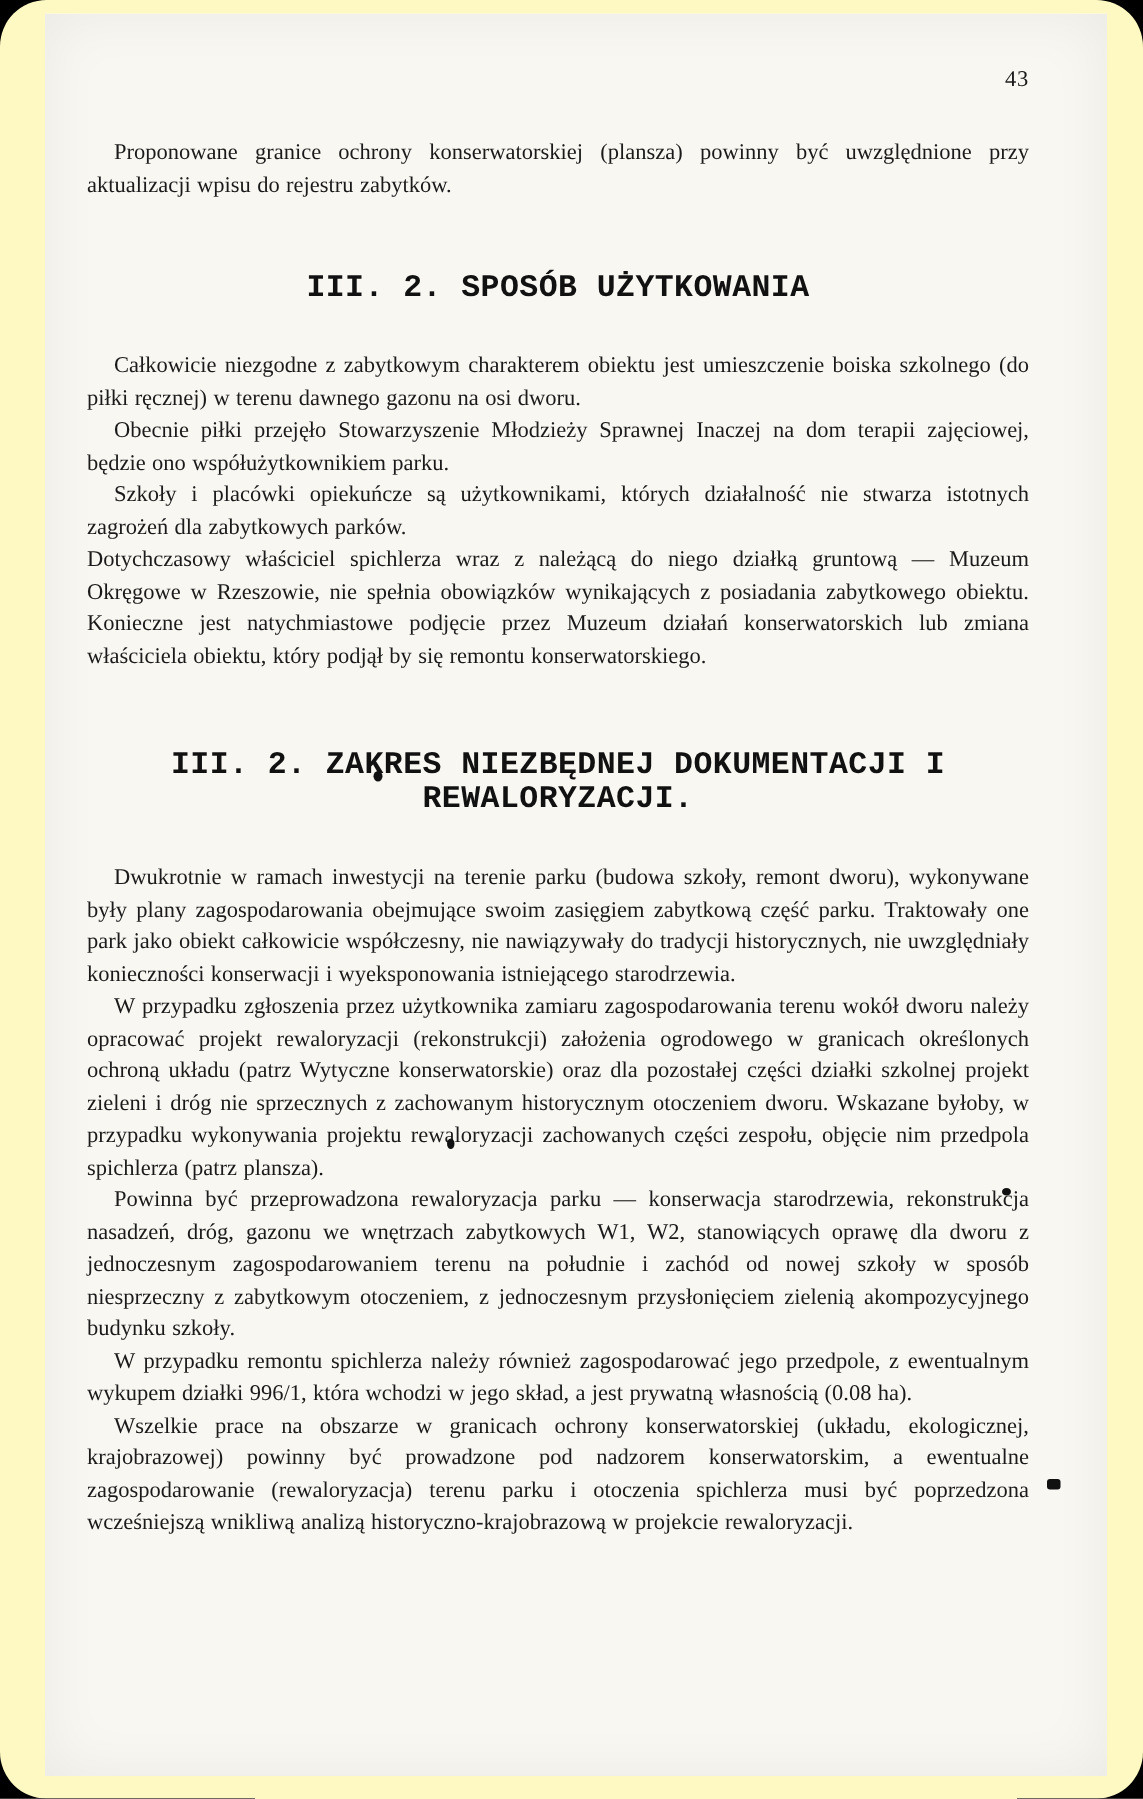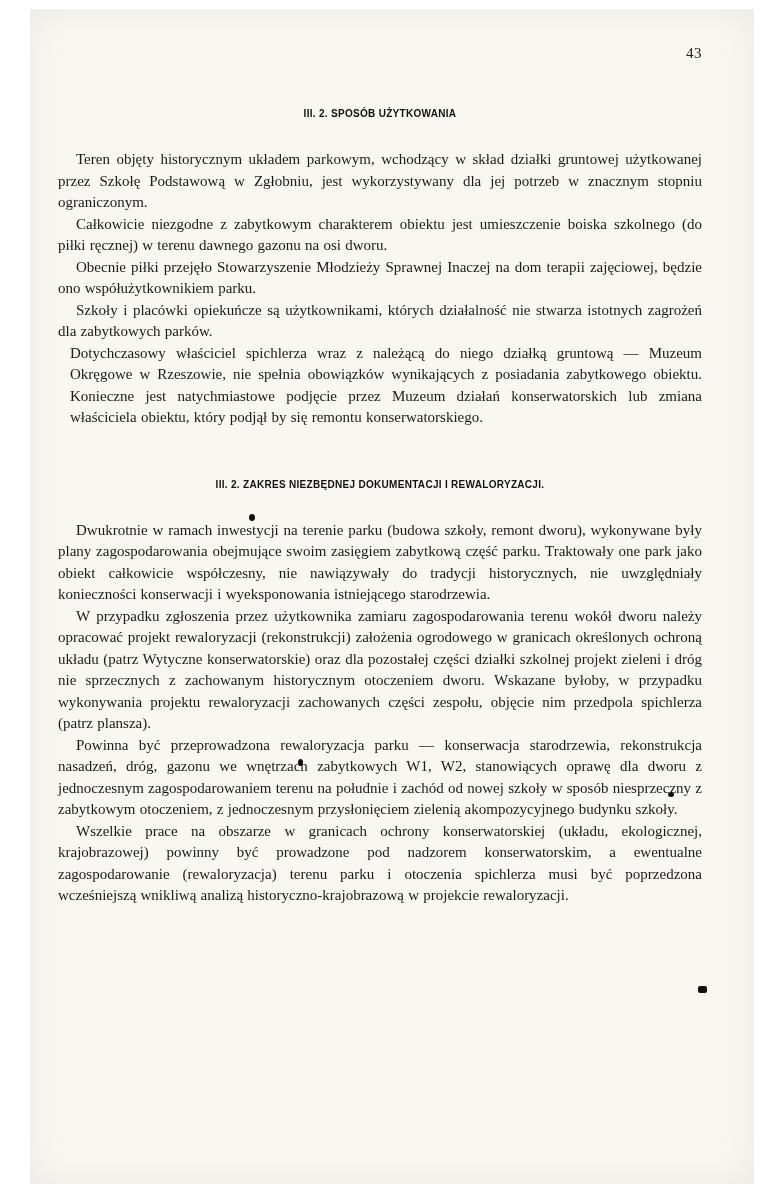"43" .scan-bg { background: #ffffff -> #fef9c3; border-radius: none -> 31px; padding: 9px 8px 15px 30px -> 9px 24px 15px 30px }
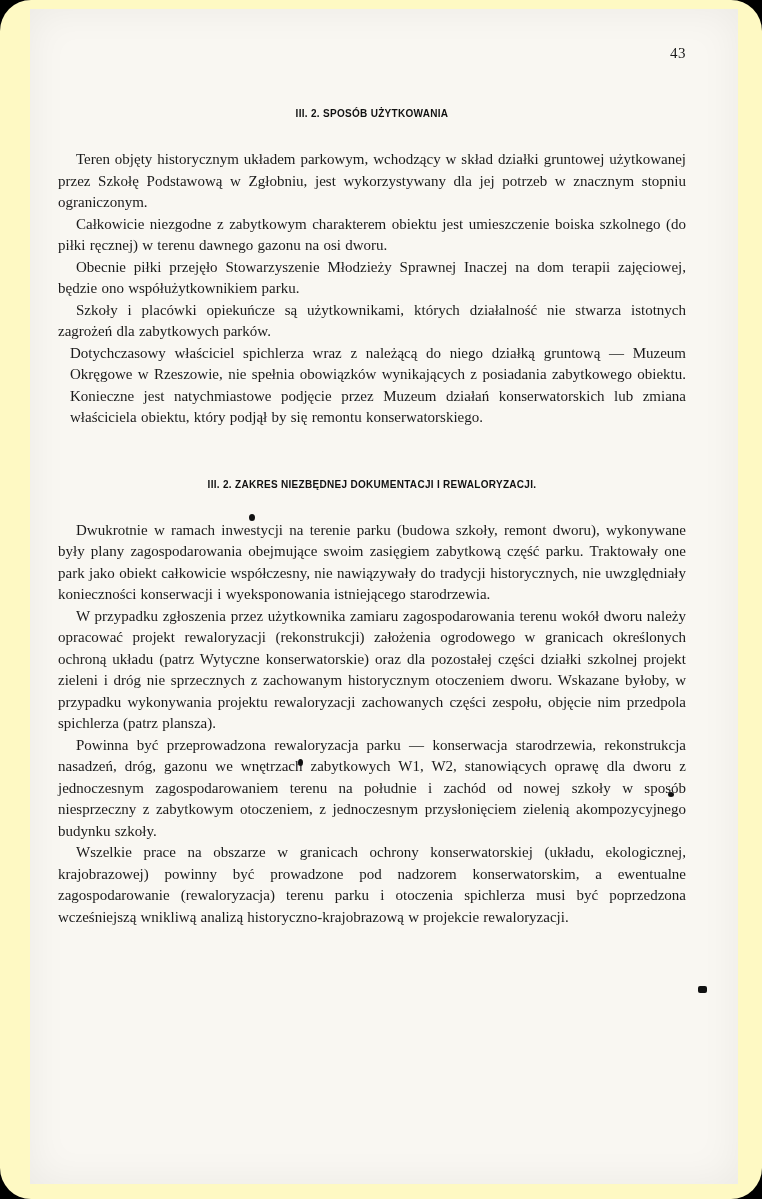"Proponowane granice ochrony" p.para { html: none -> <p>Proponowane granice ochrony konserwatorskiej (plansza) powinny być uwzględnione przy aktualizacji wpisu do rejestru zabytków.</p> }
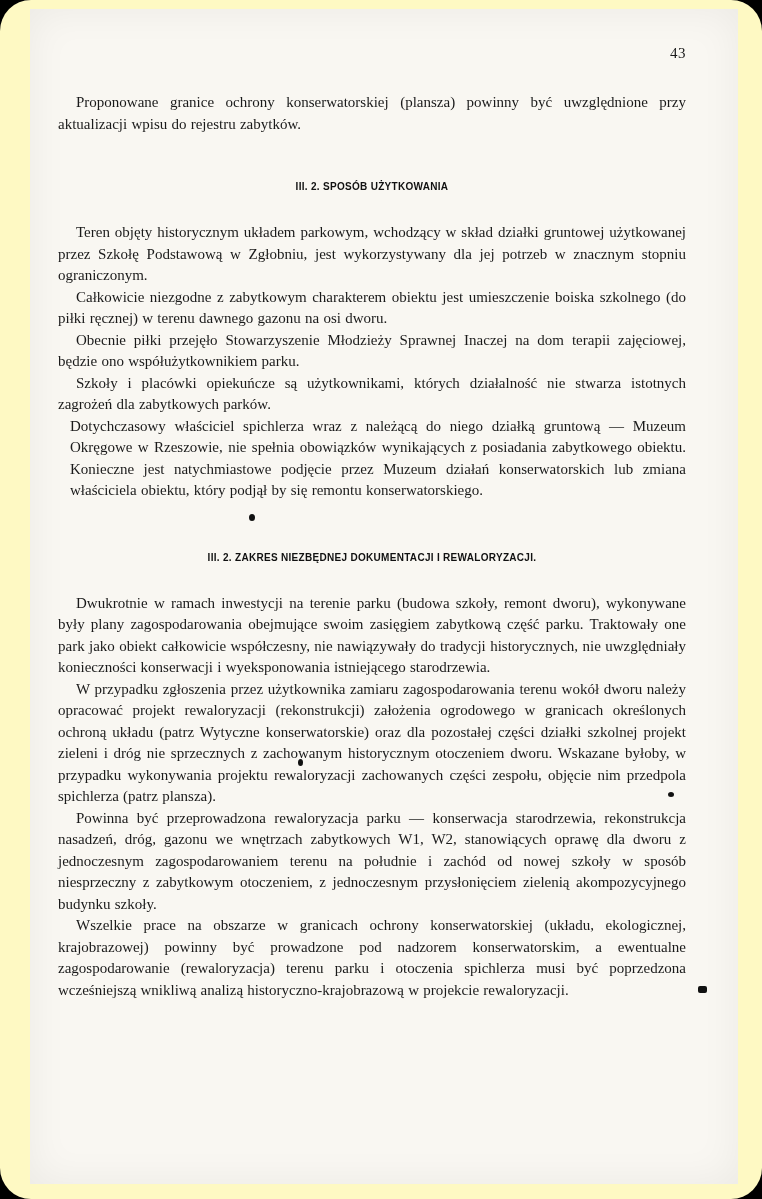"III. 2. SPOSÓB UŻYTKOWANIA" h2.heading { font-family: Liberation Sans, sans-serif -> Liberation Mono, monospace; font-size: 10px -> 21px }
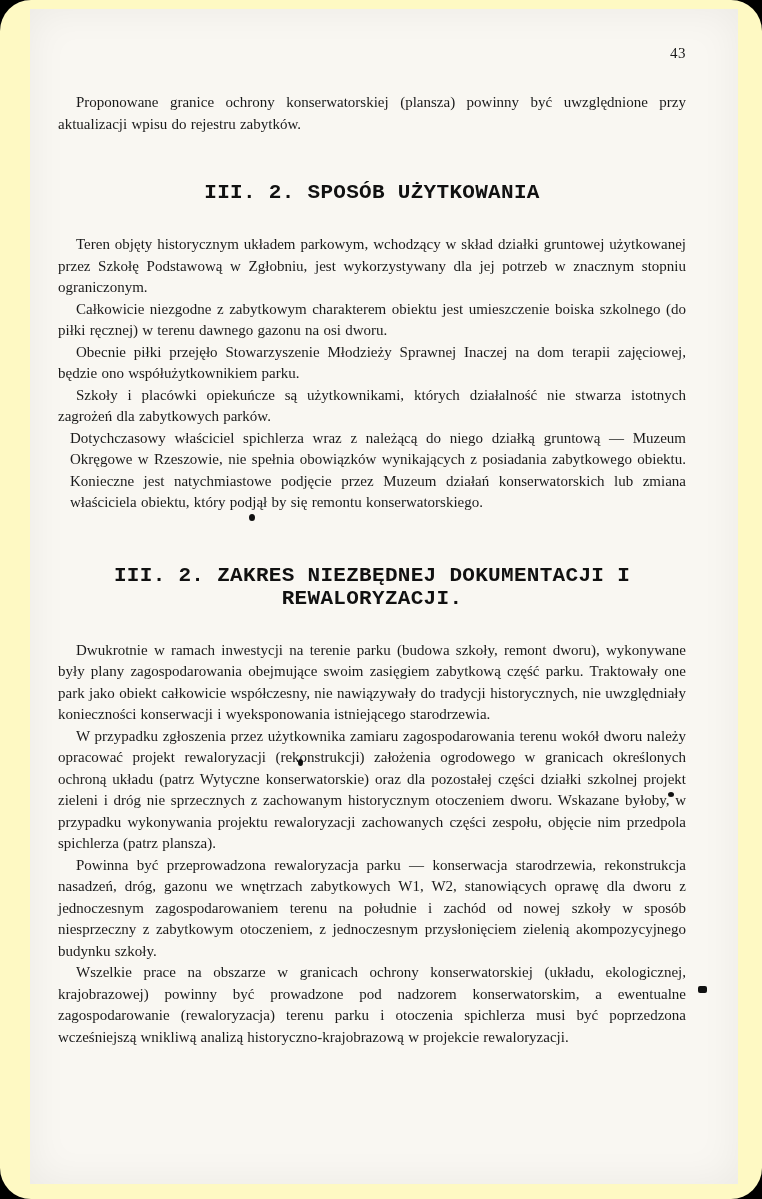"Teren objęty historycznym układem" p.para { html: <p>Teren objęty historycznym układem parkowym, wchodzący w skład działki gruntowej użytkowanej przez Szkołę Podstawową w Zgłobniu, jest wykorzystywany dla jej potrzeb w znacznym stopniu ograniczonym.</p> -> none }
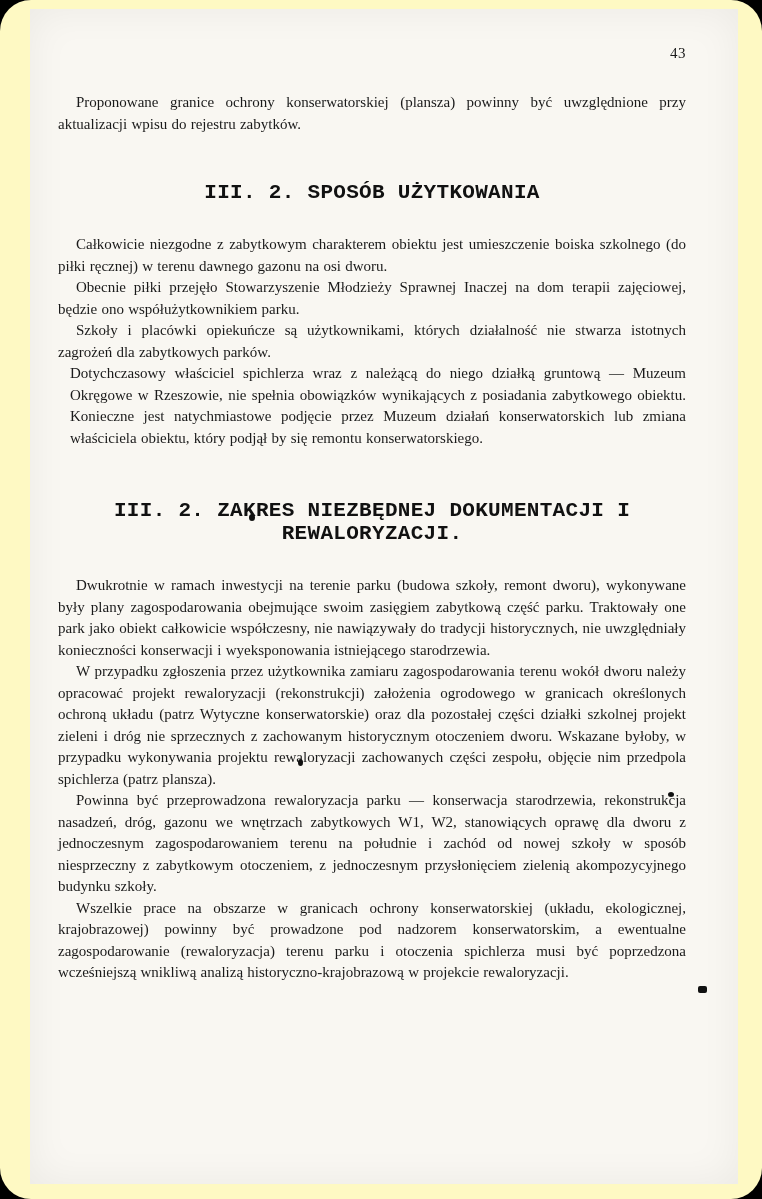"Dotychczasowy właściciel spichlerza wraz" p.para.no-indent { margin-left: 12px -> none }
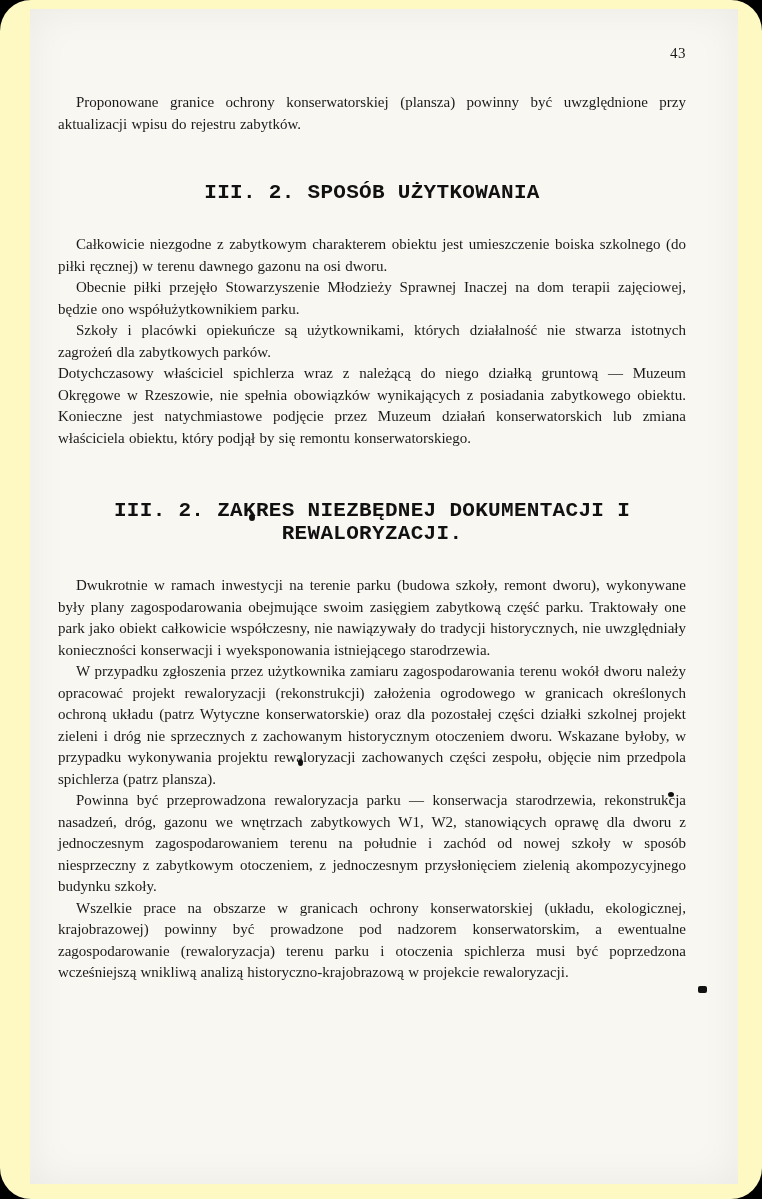"W przypadku remontu spichlerza należy" p.para { html: none -> <p>W przypadku remontu spichlerza należy również zagospodarować jego przedpole, z ewentualnym wykupem działki 996/1, która wchodzi w jego skład, a jest prywatną własnością (0.08 ha).</p> }
